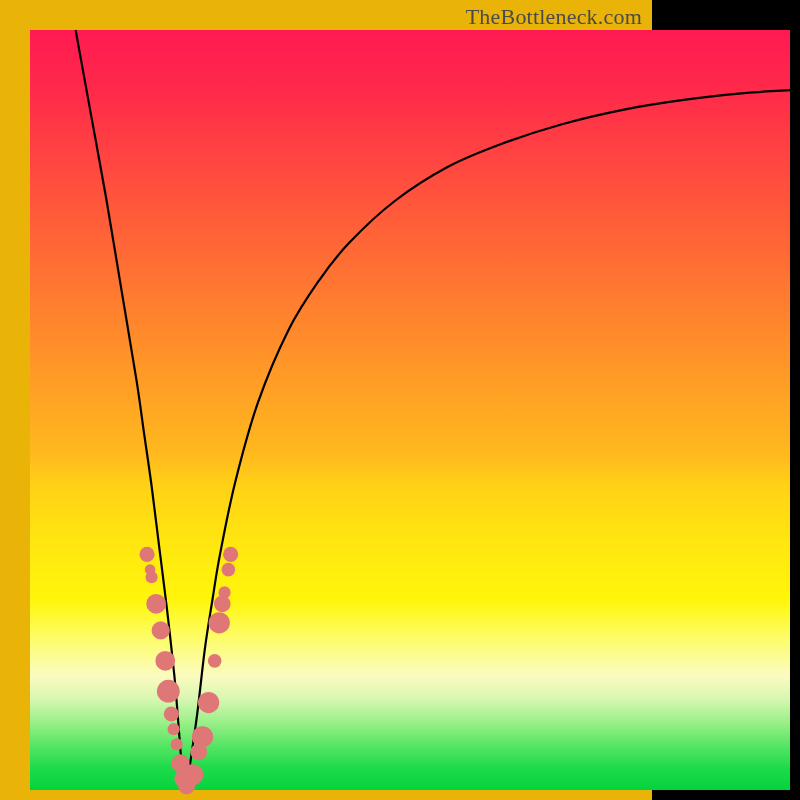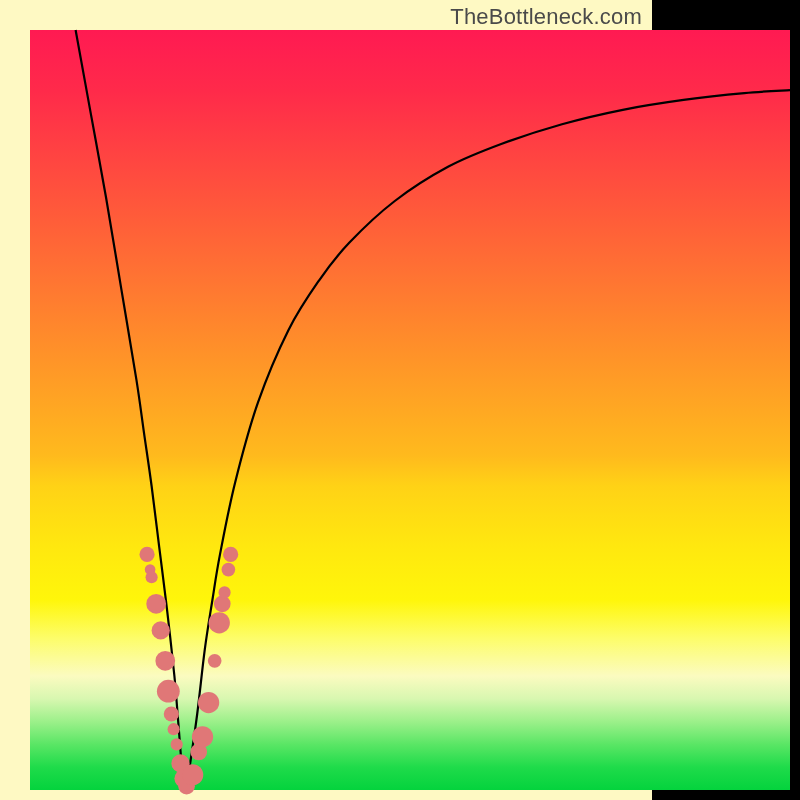"TheBottleneck.com" .frame { background: #fef9c3 -> #eab308; font-family: none -> Liberation Serif, serif }
